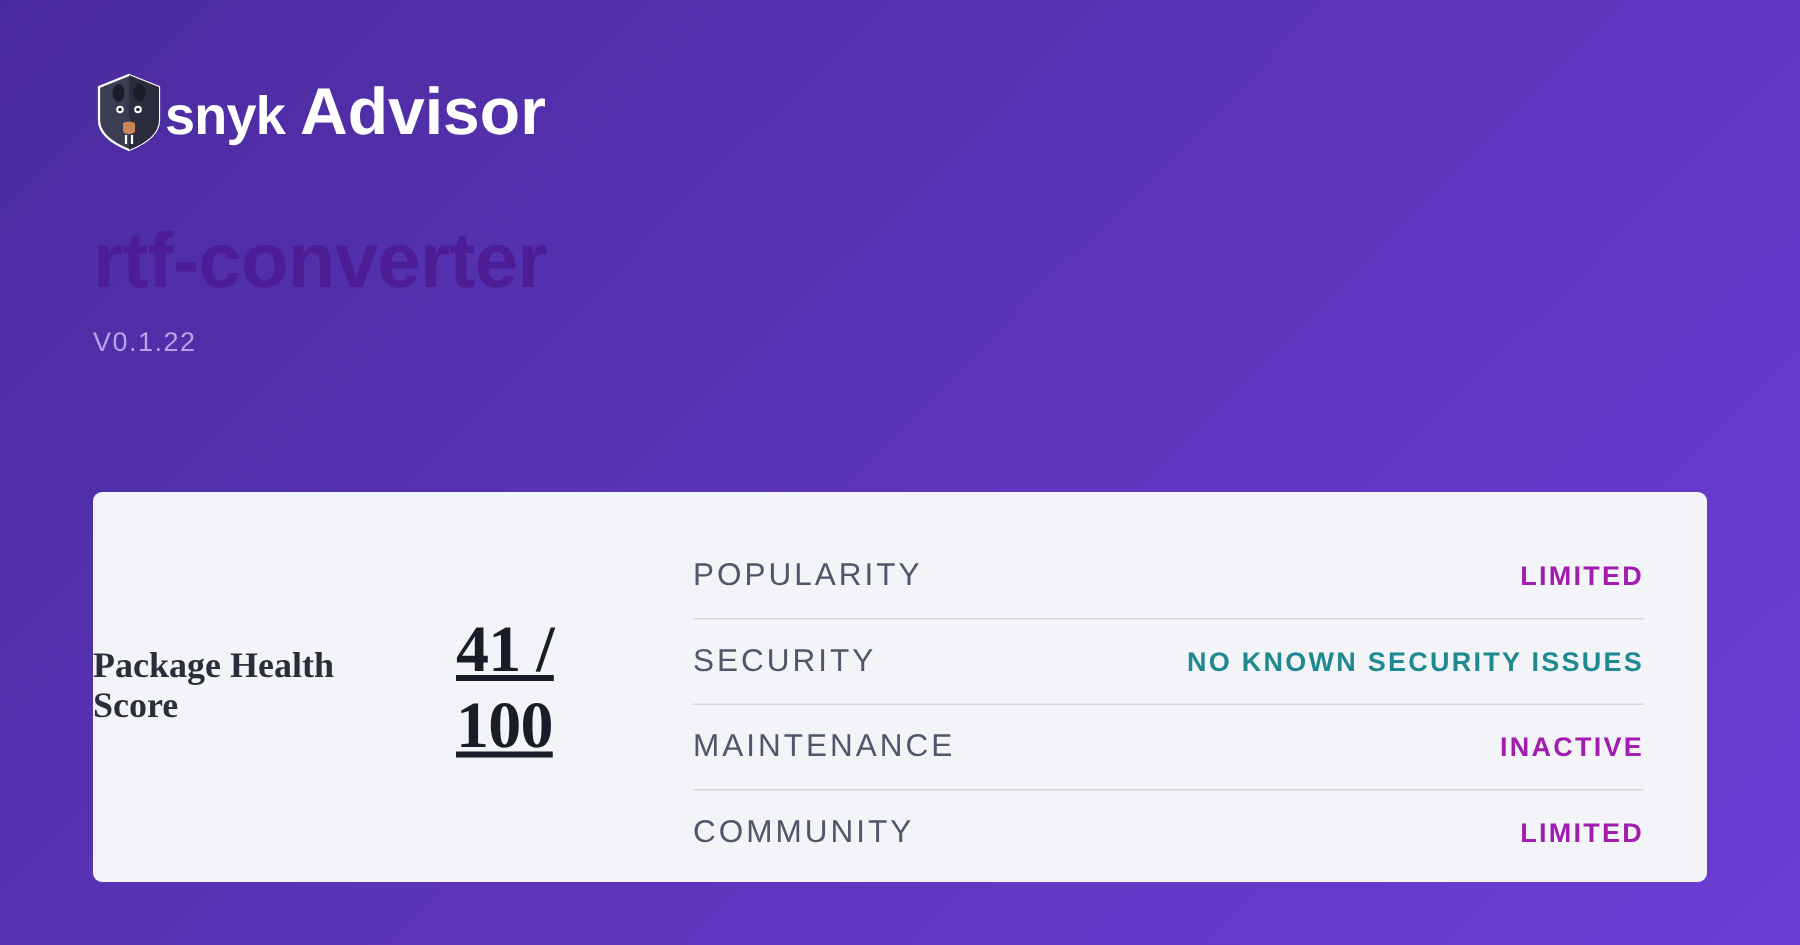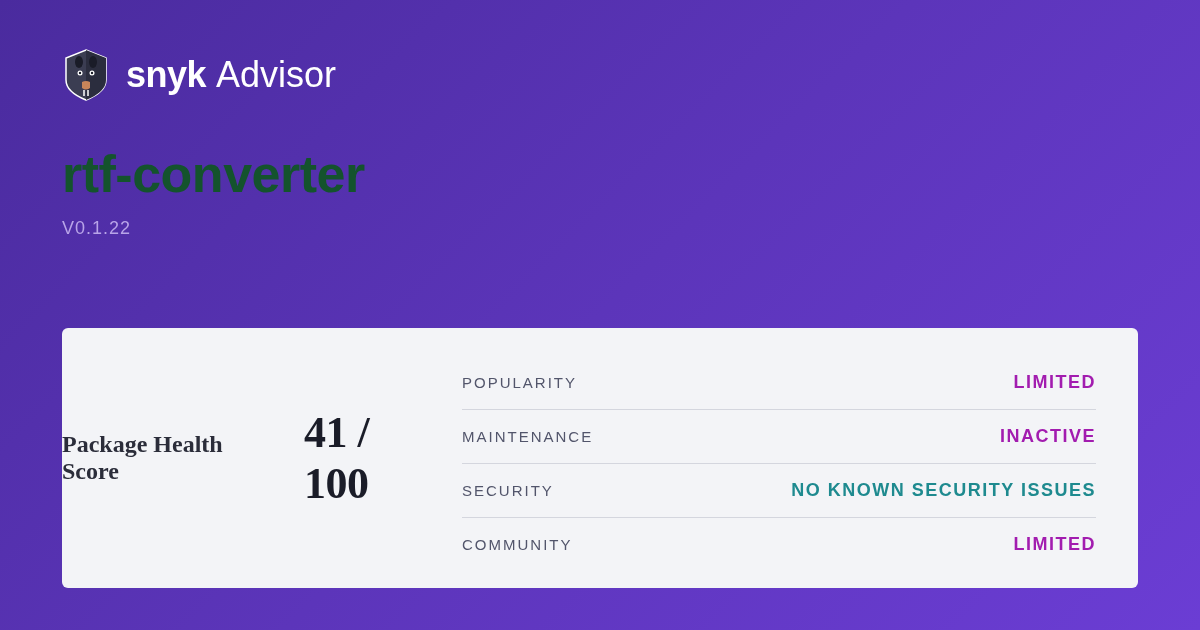"snyk" .header { gap: 16px -> none }
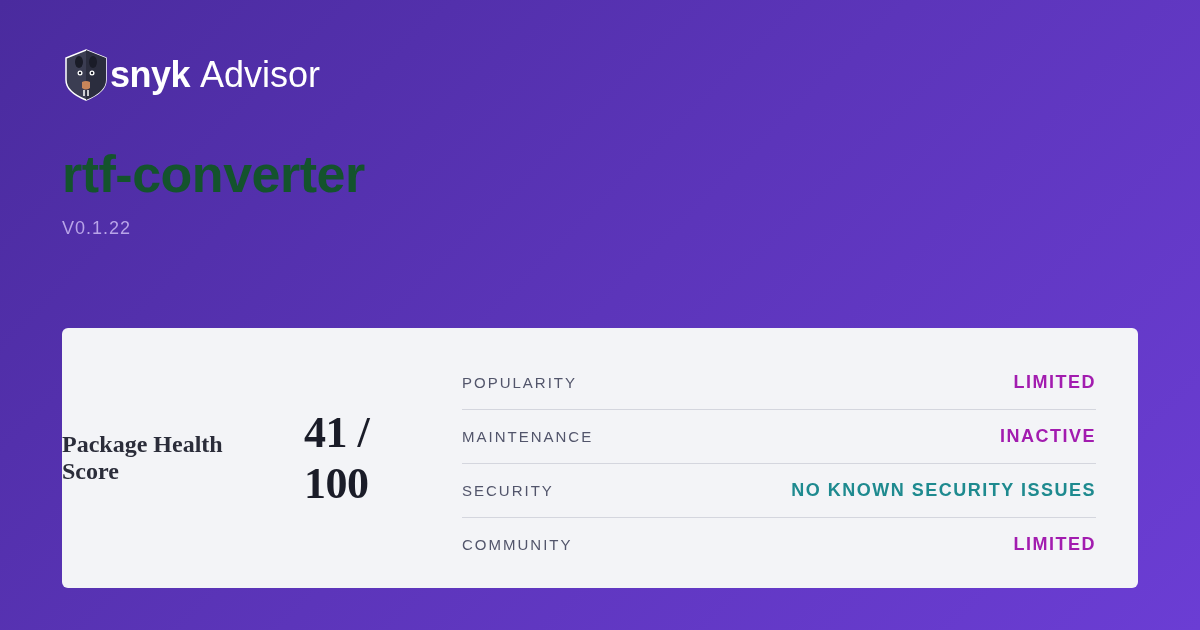"Advisor" .brand-advisor { font-size: 36px -> 44px; font-weight: 400 -> 700 }
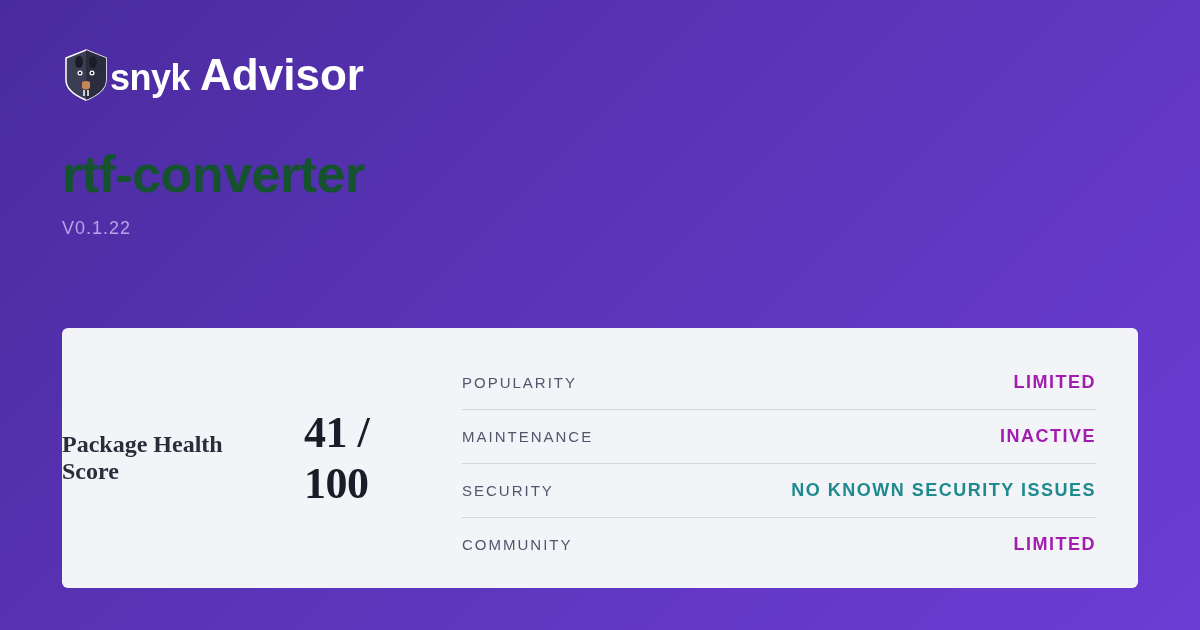"rtf-converter" .package-name { color: #14532d -> #4c1d95 }
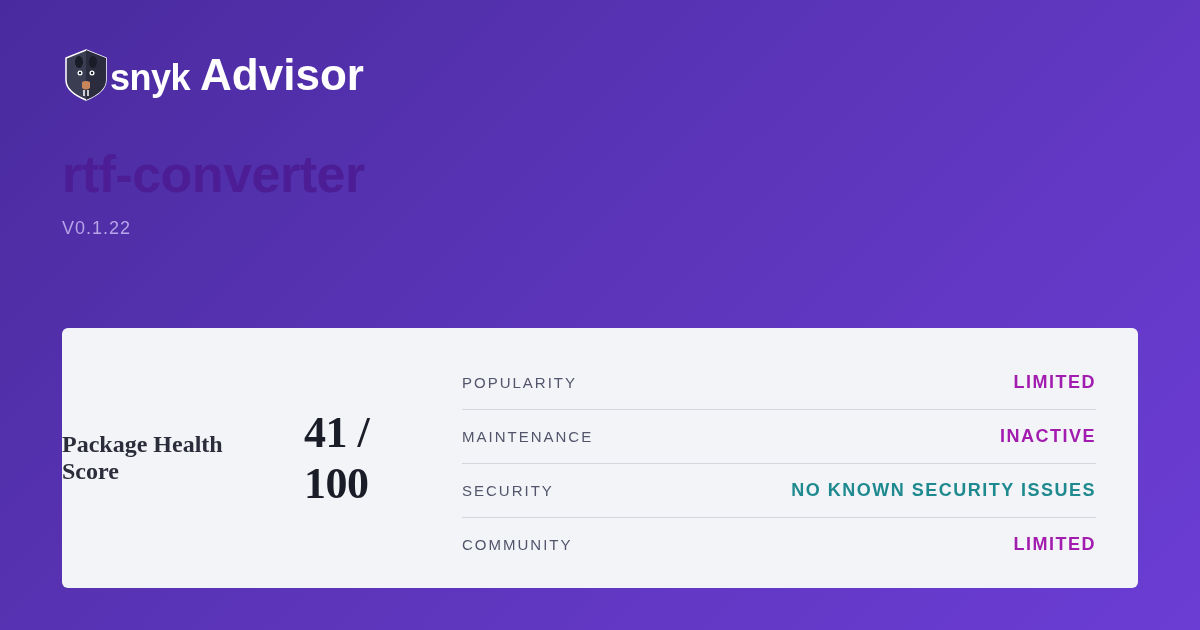"POPULARITY" .metric-label { font-size: 15px -> 21px }
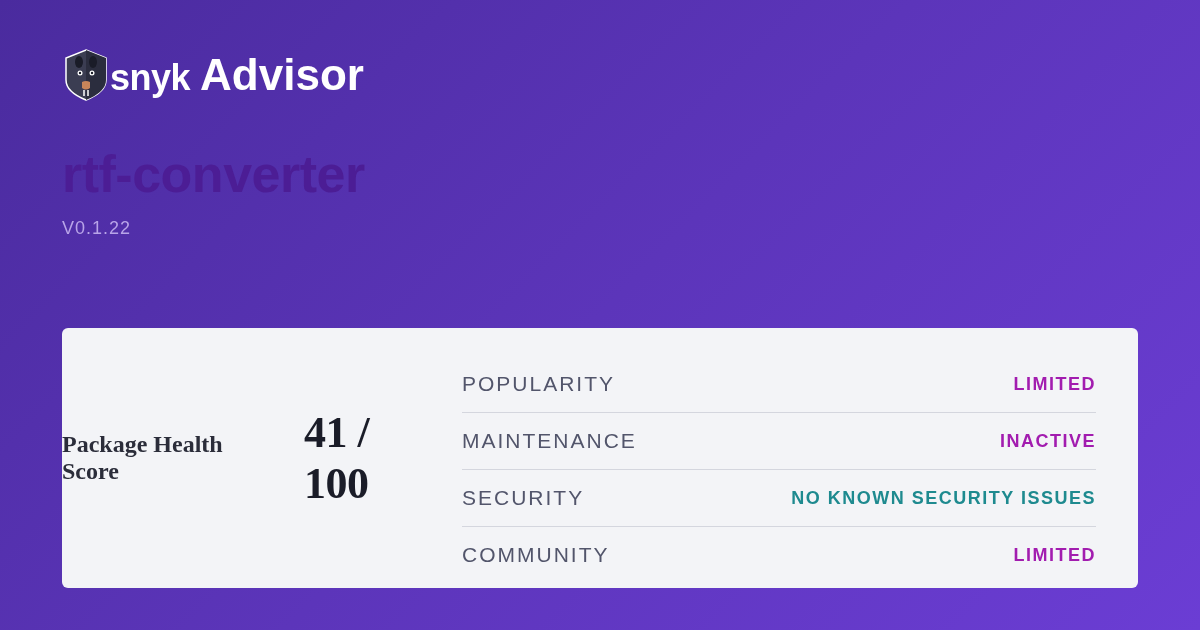"41 / 100" .score-value { text-decoration: none -> underline }
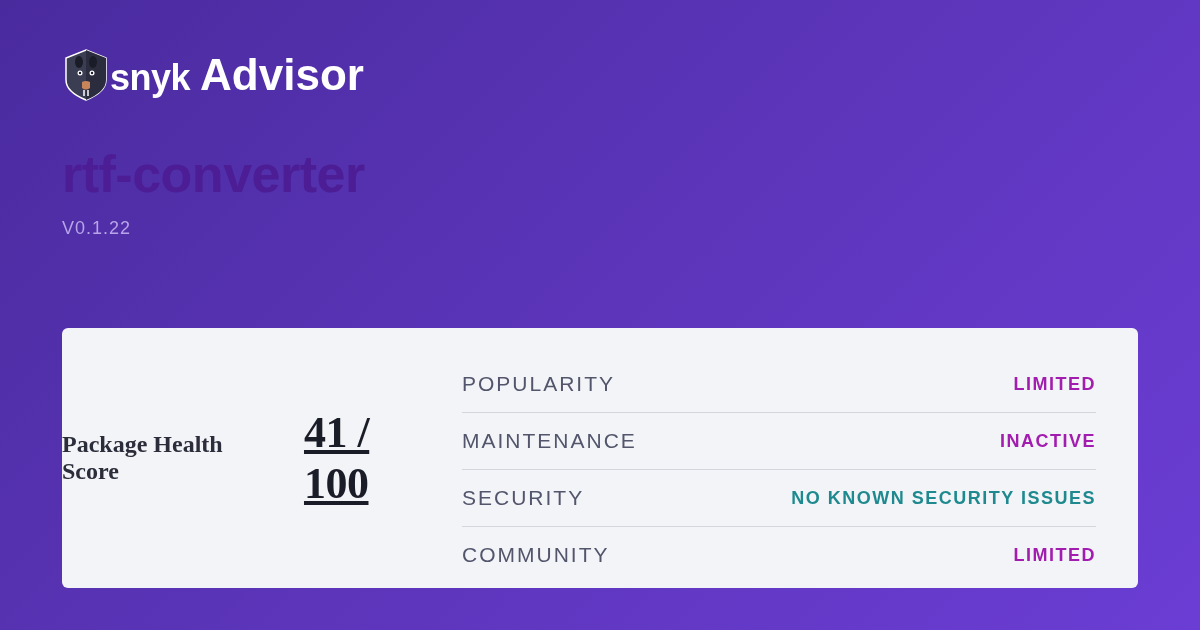"MAINTENANCE" div.metric-row { order: before "SECURITY" -> after "SECURITY" }
